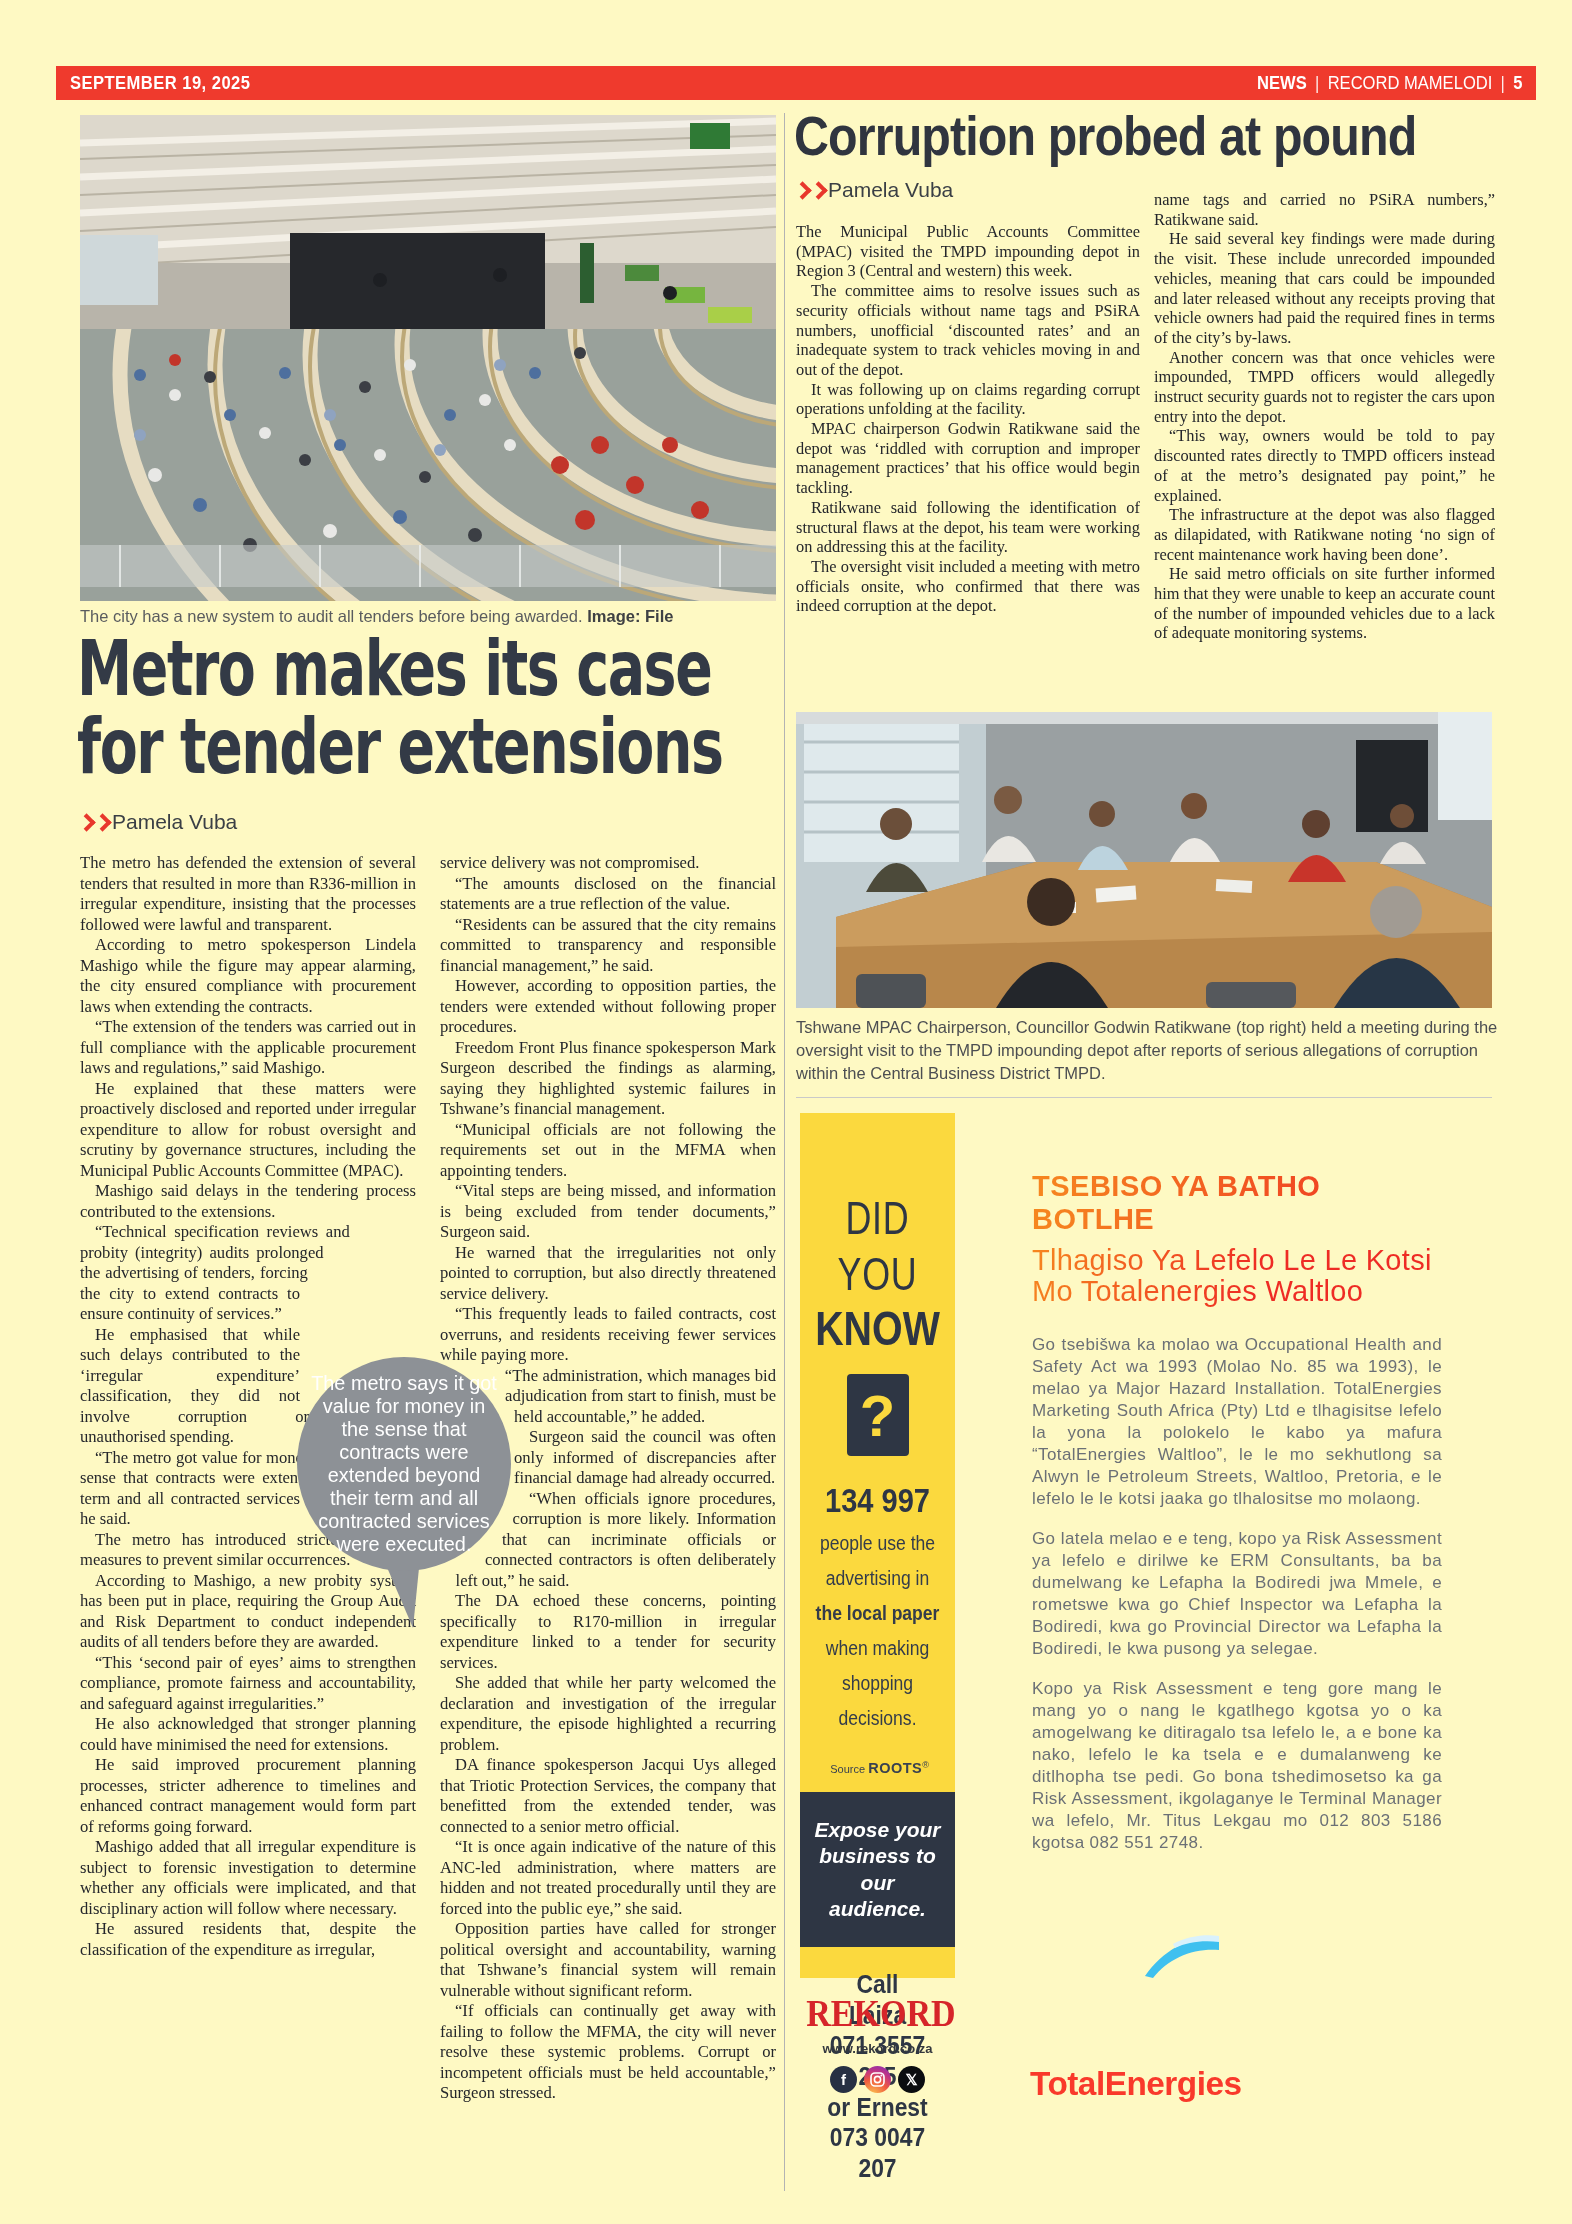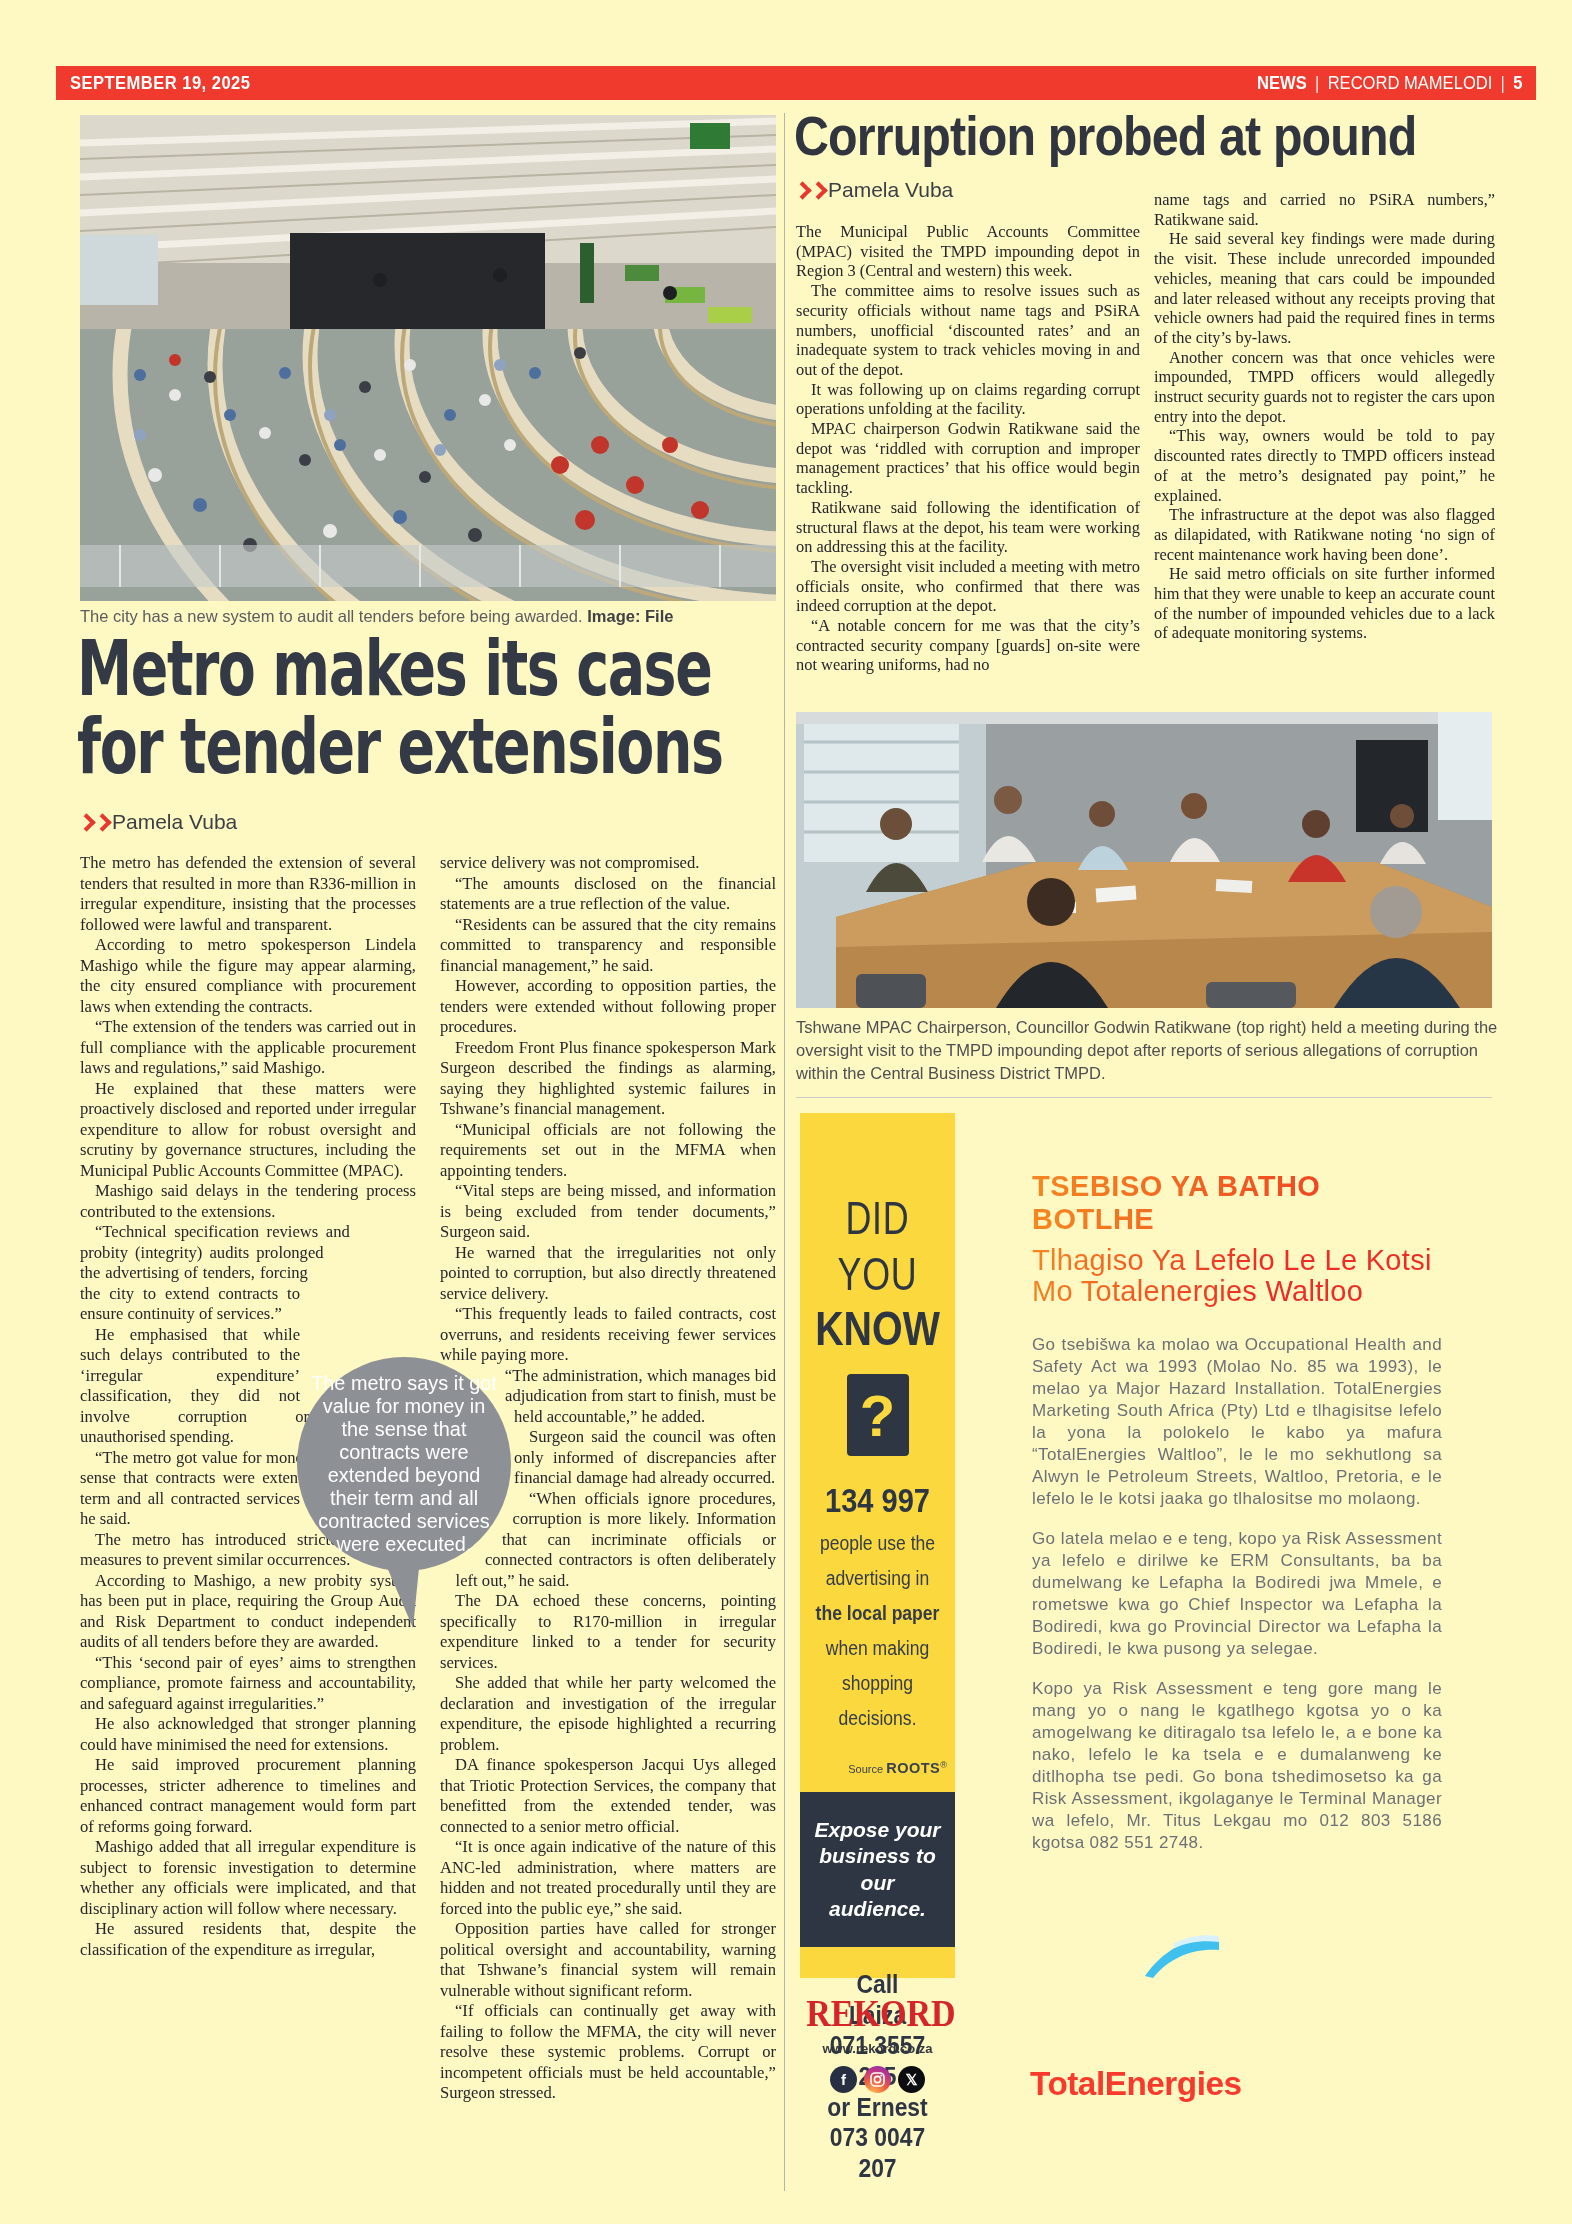"“A notable concern for me" p { html: <p>“A notable concern for me was that the city’s contracted security company [guards] on-site were not wearing uniforms, had no</p> -> none }
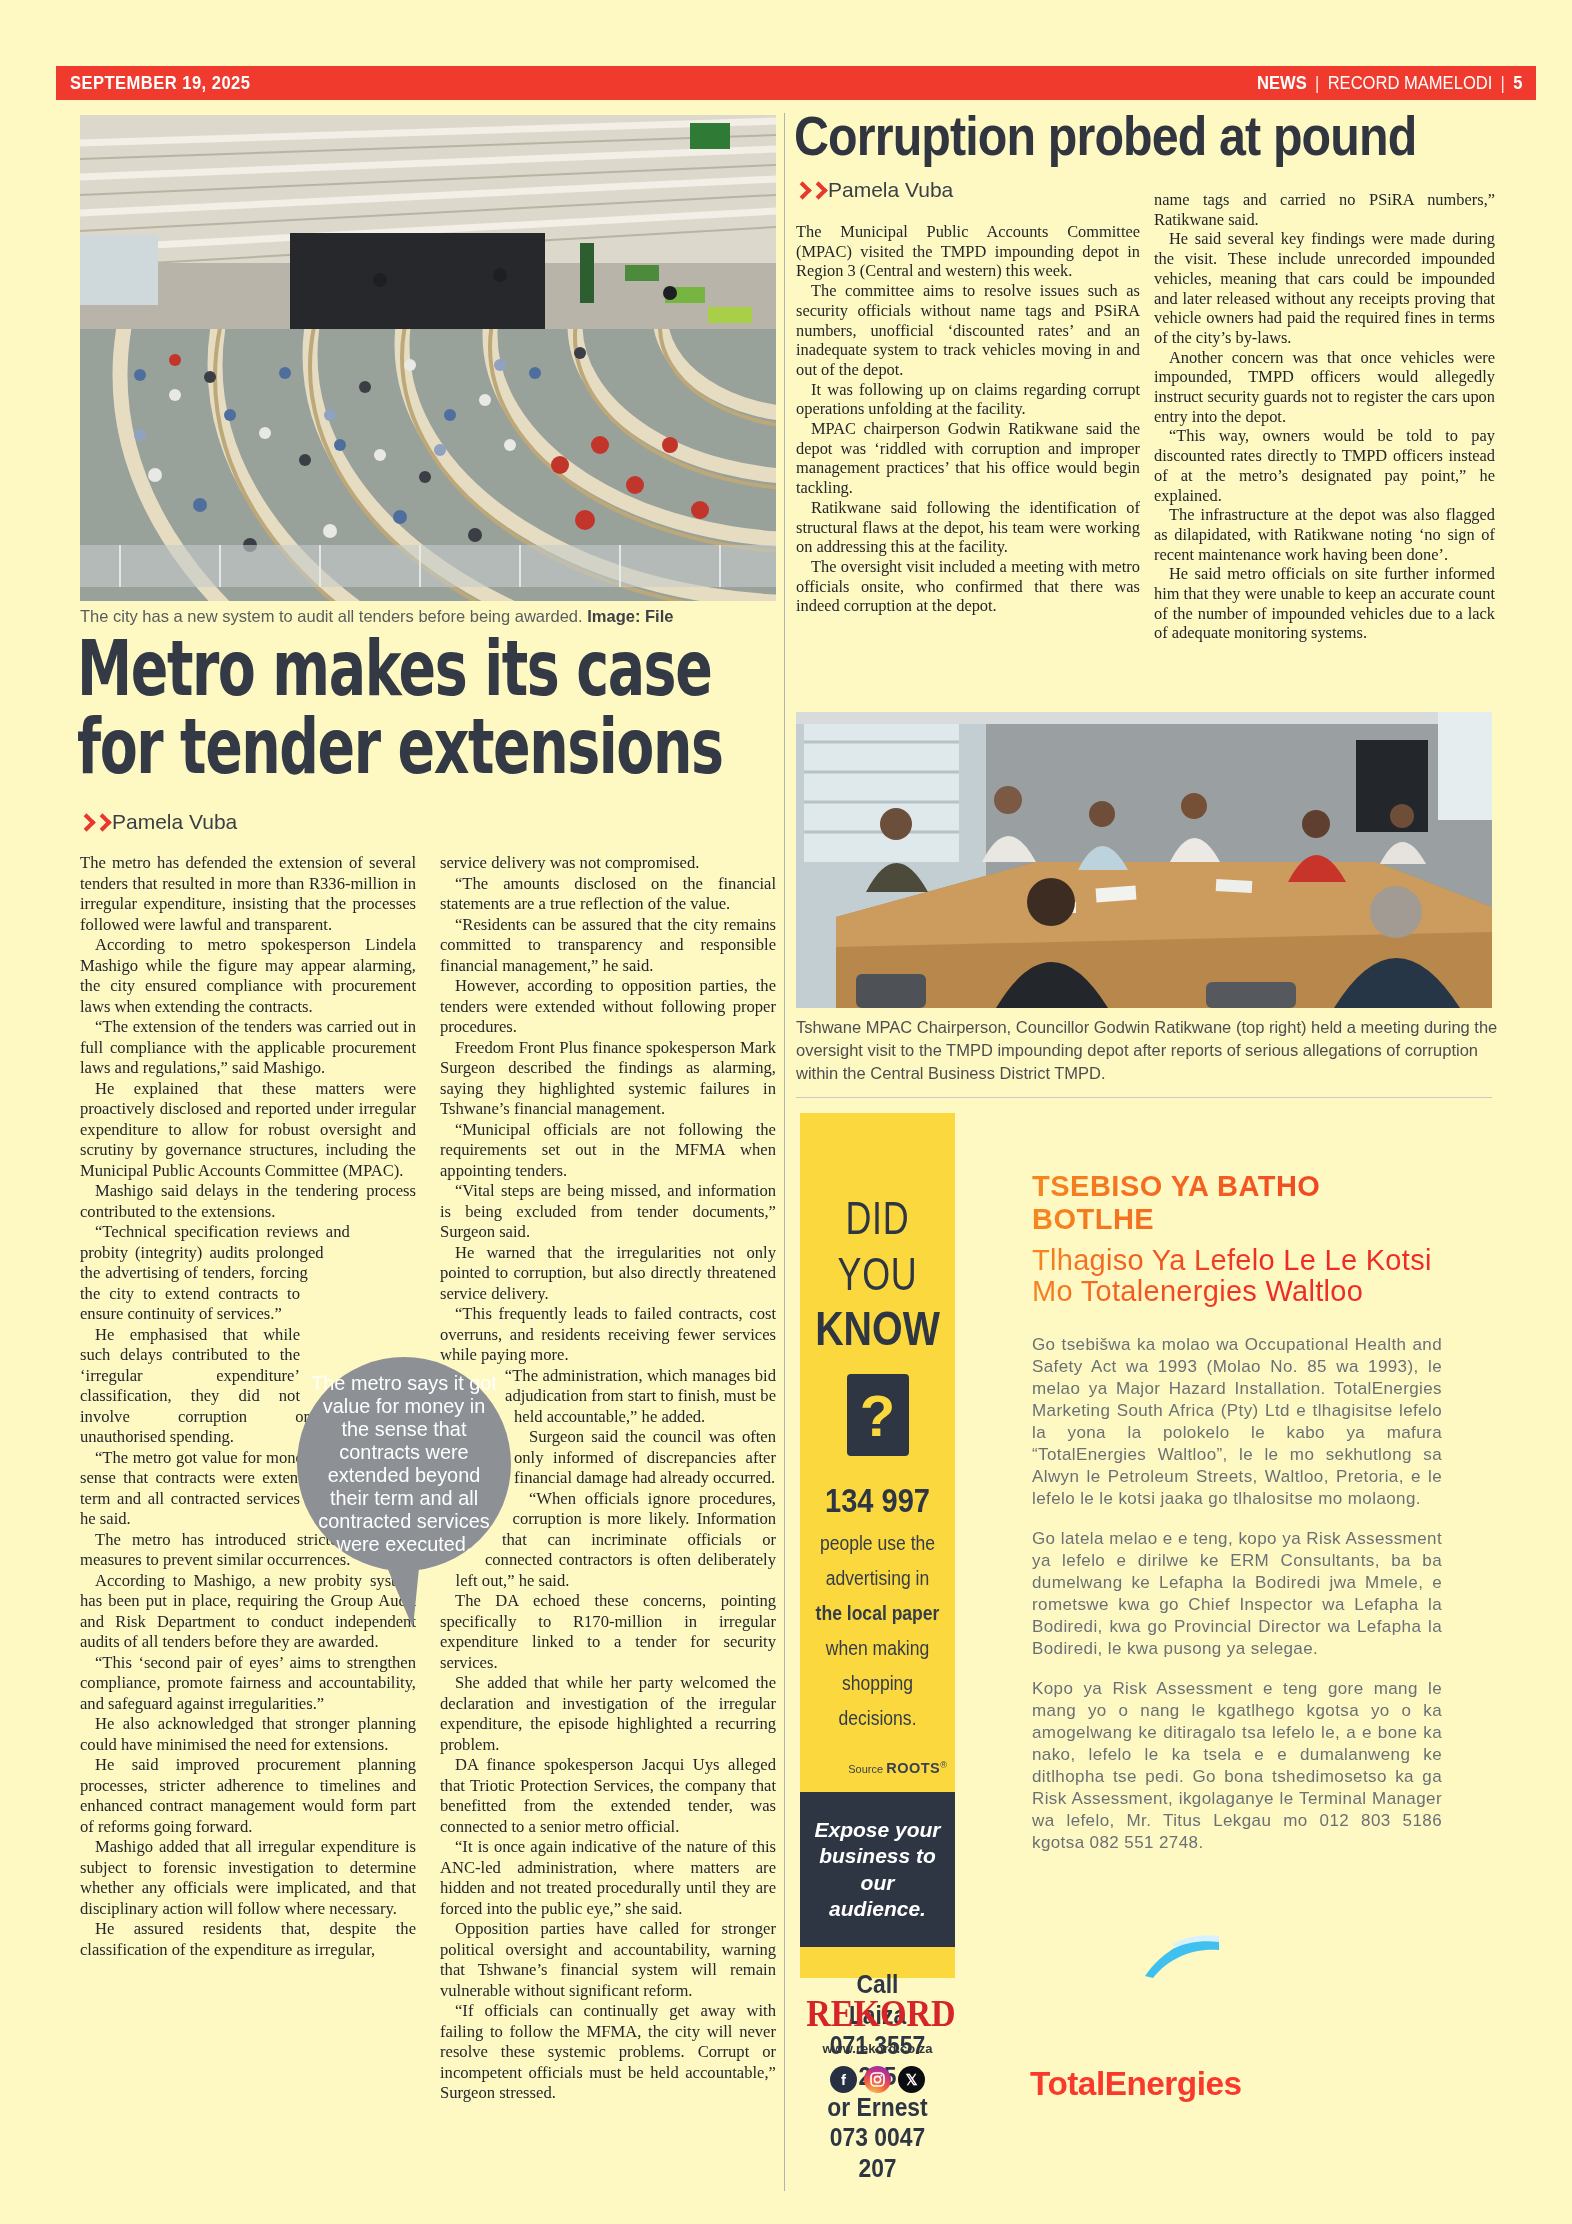"Source ROOTS®" .yad .src { padding-right: 8px -> 26px }
